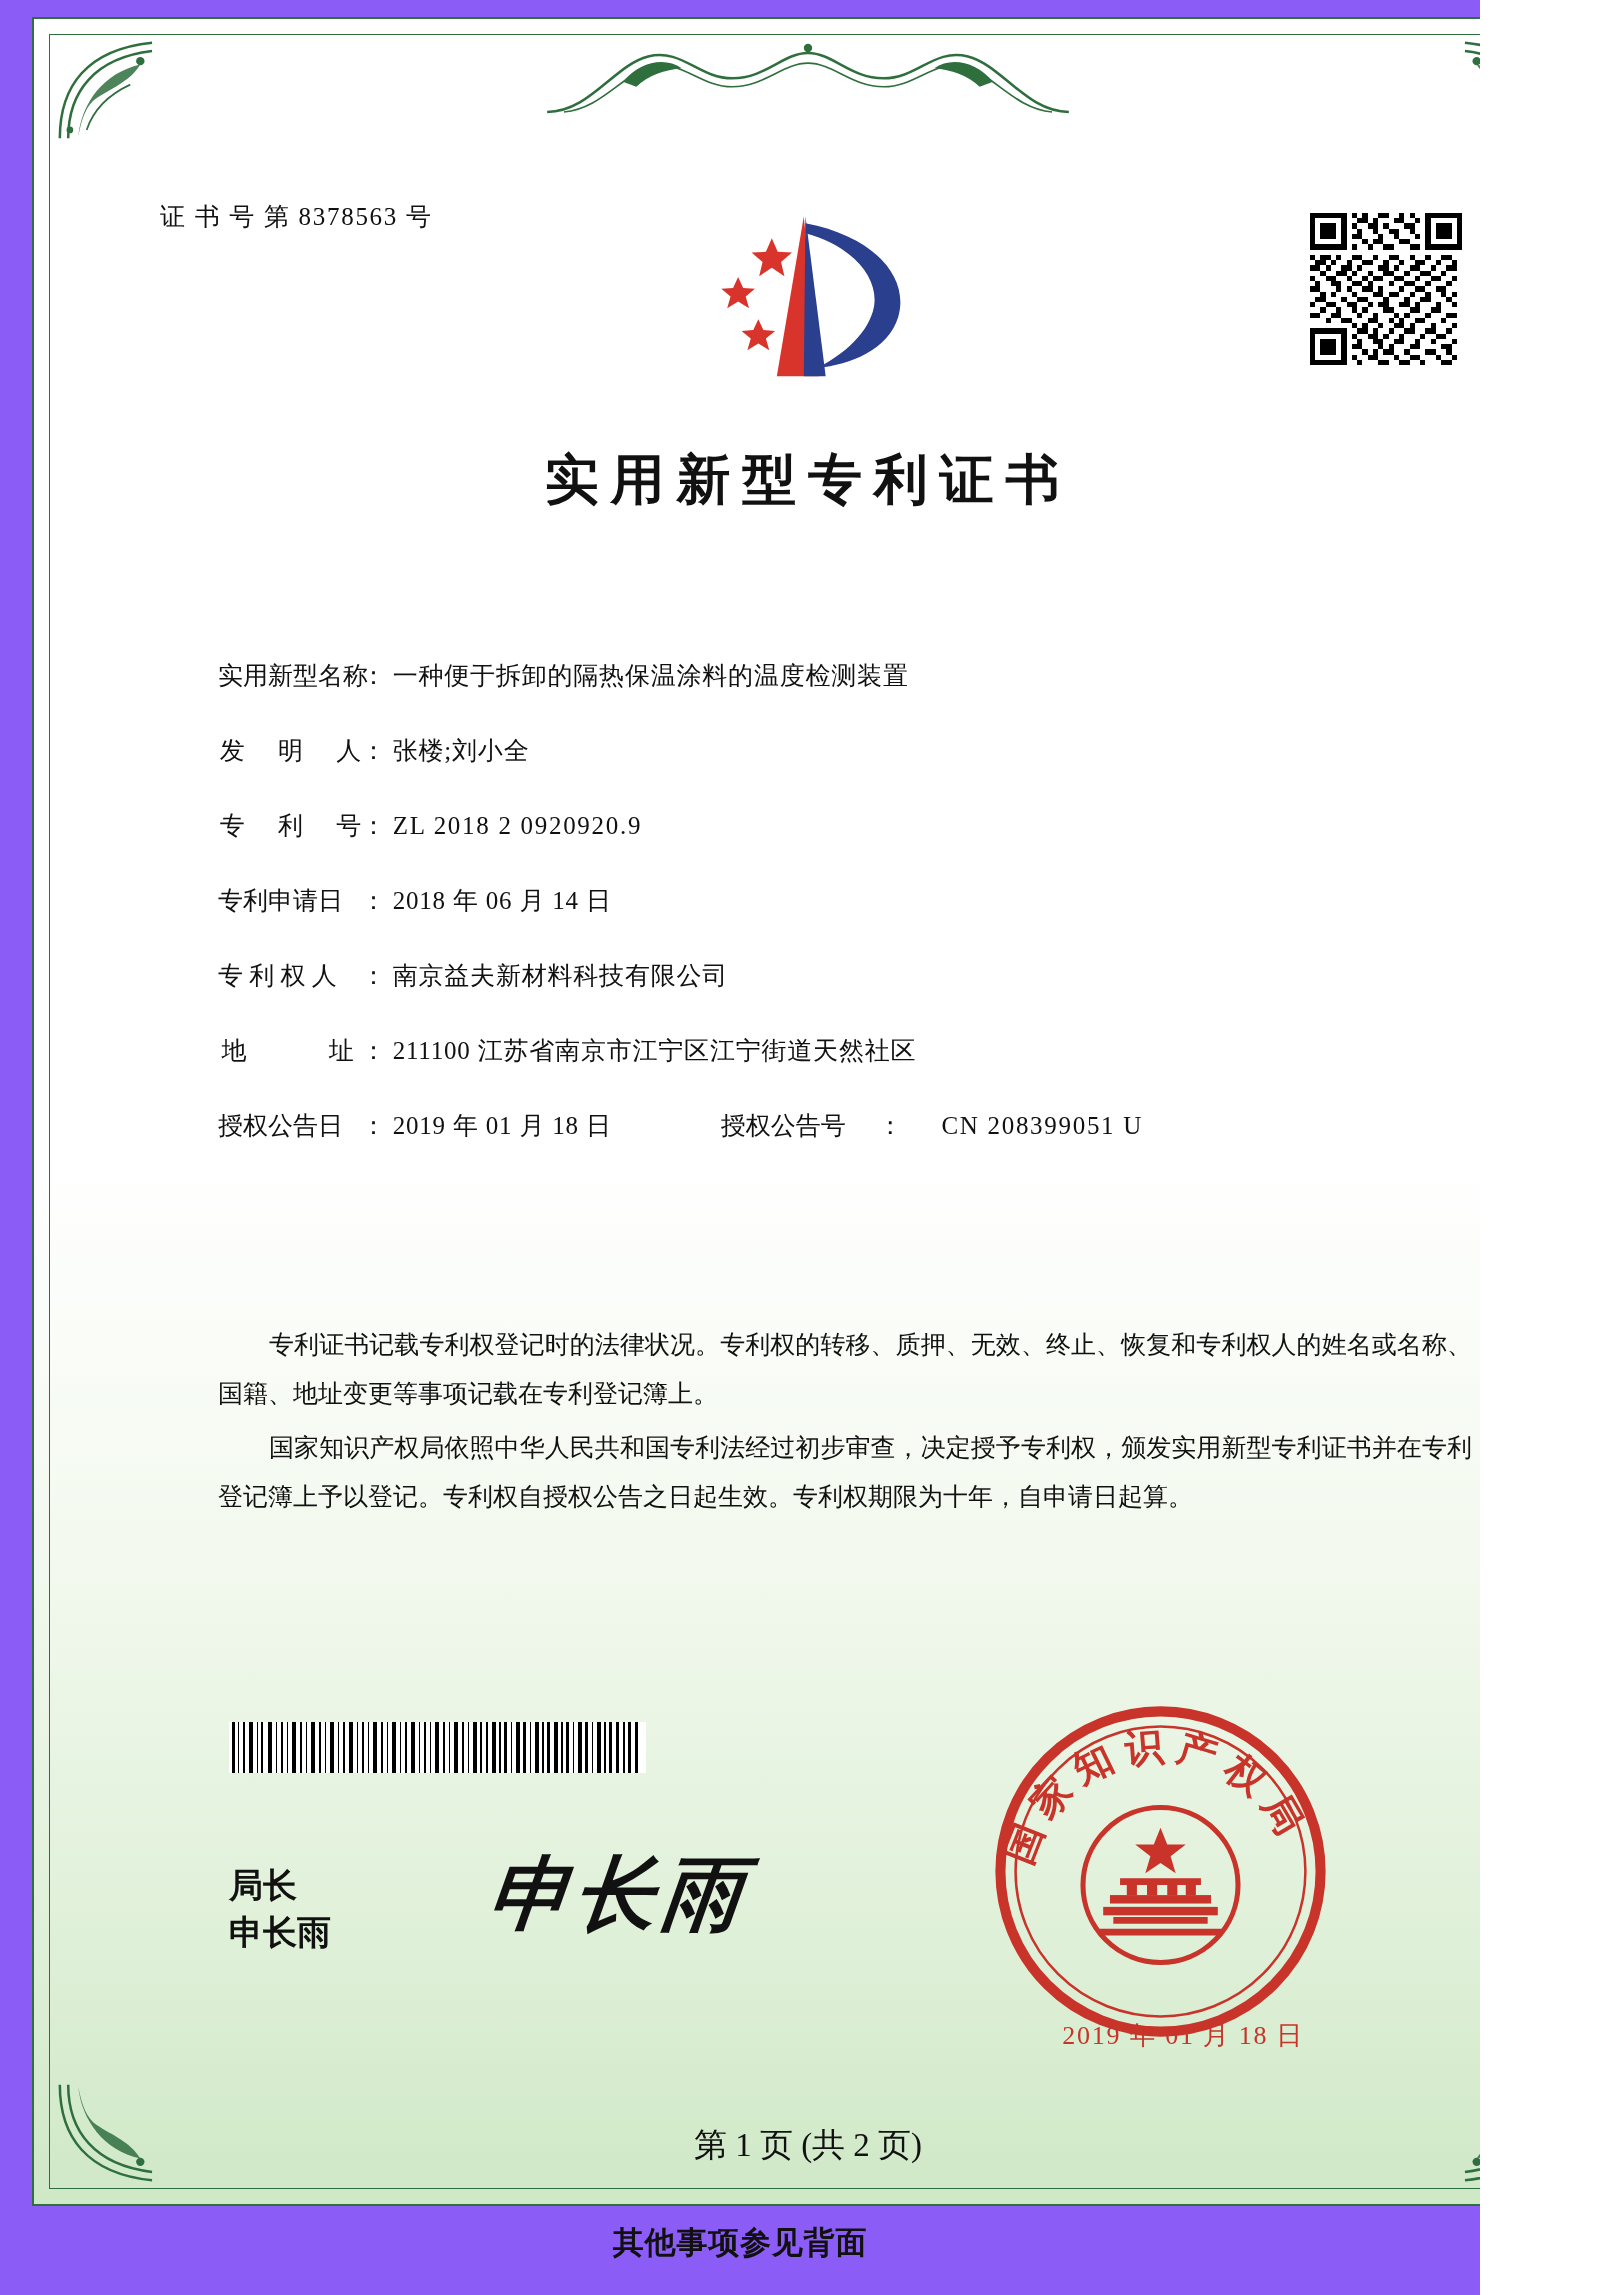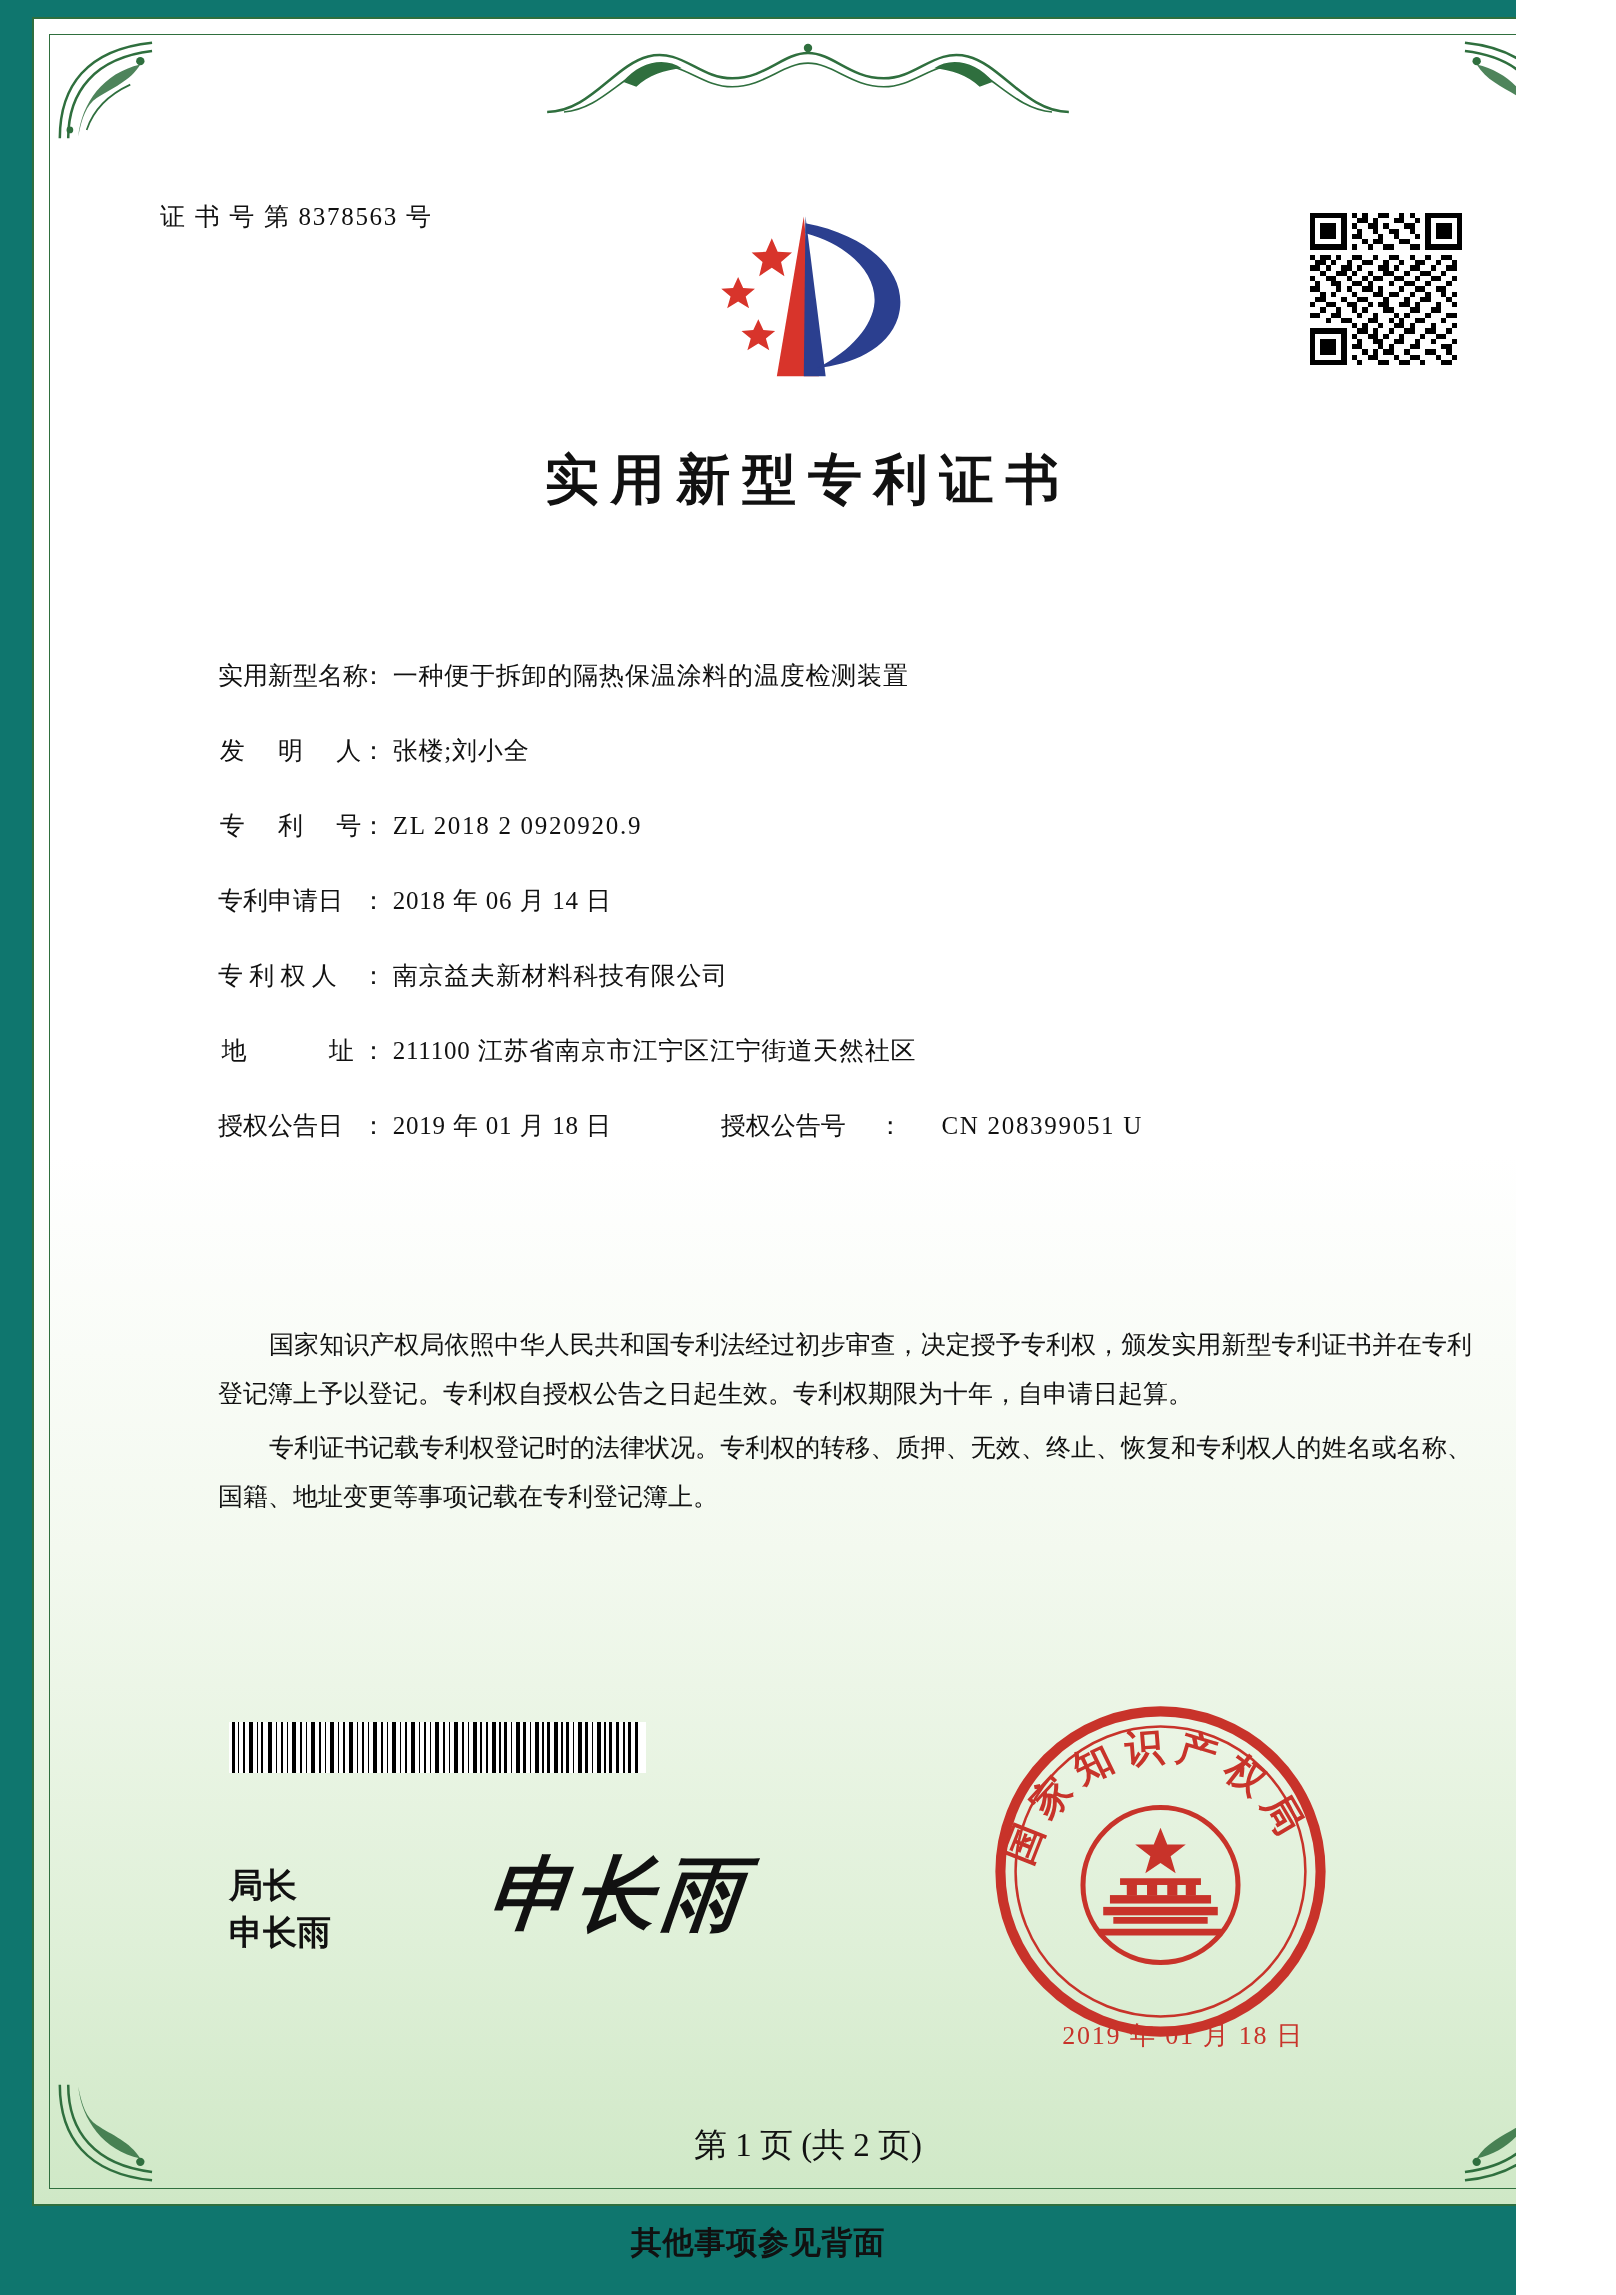"证 书 号 第 8378563" .page { background: #0f766e -> #8b5cf6; padding-left: 36px -> none }
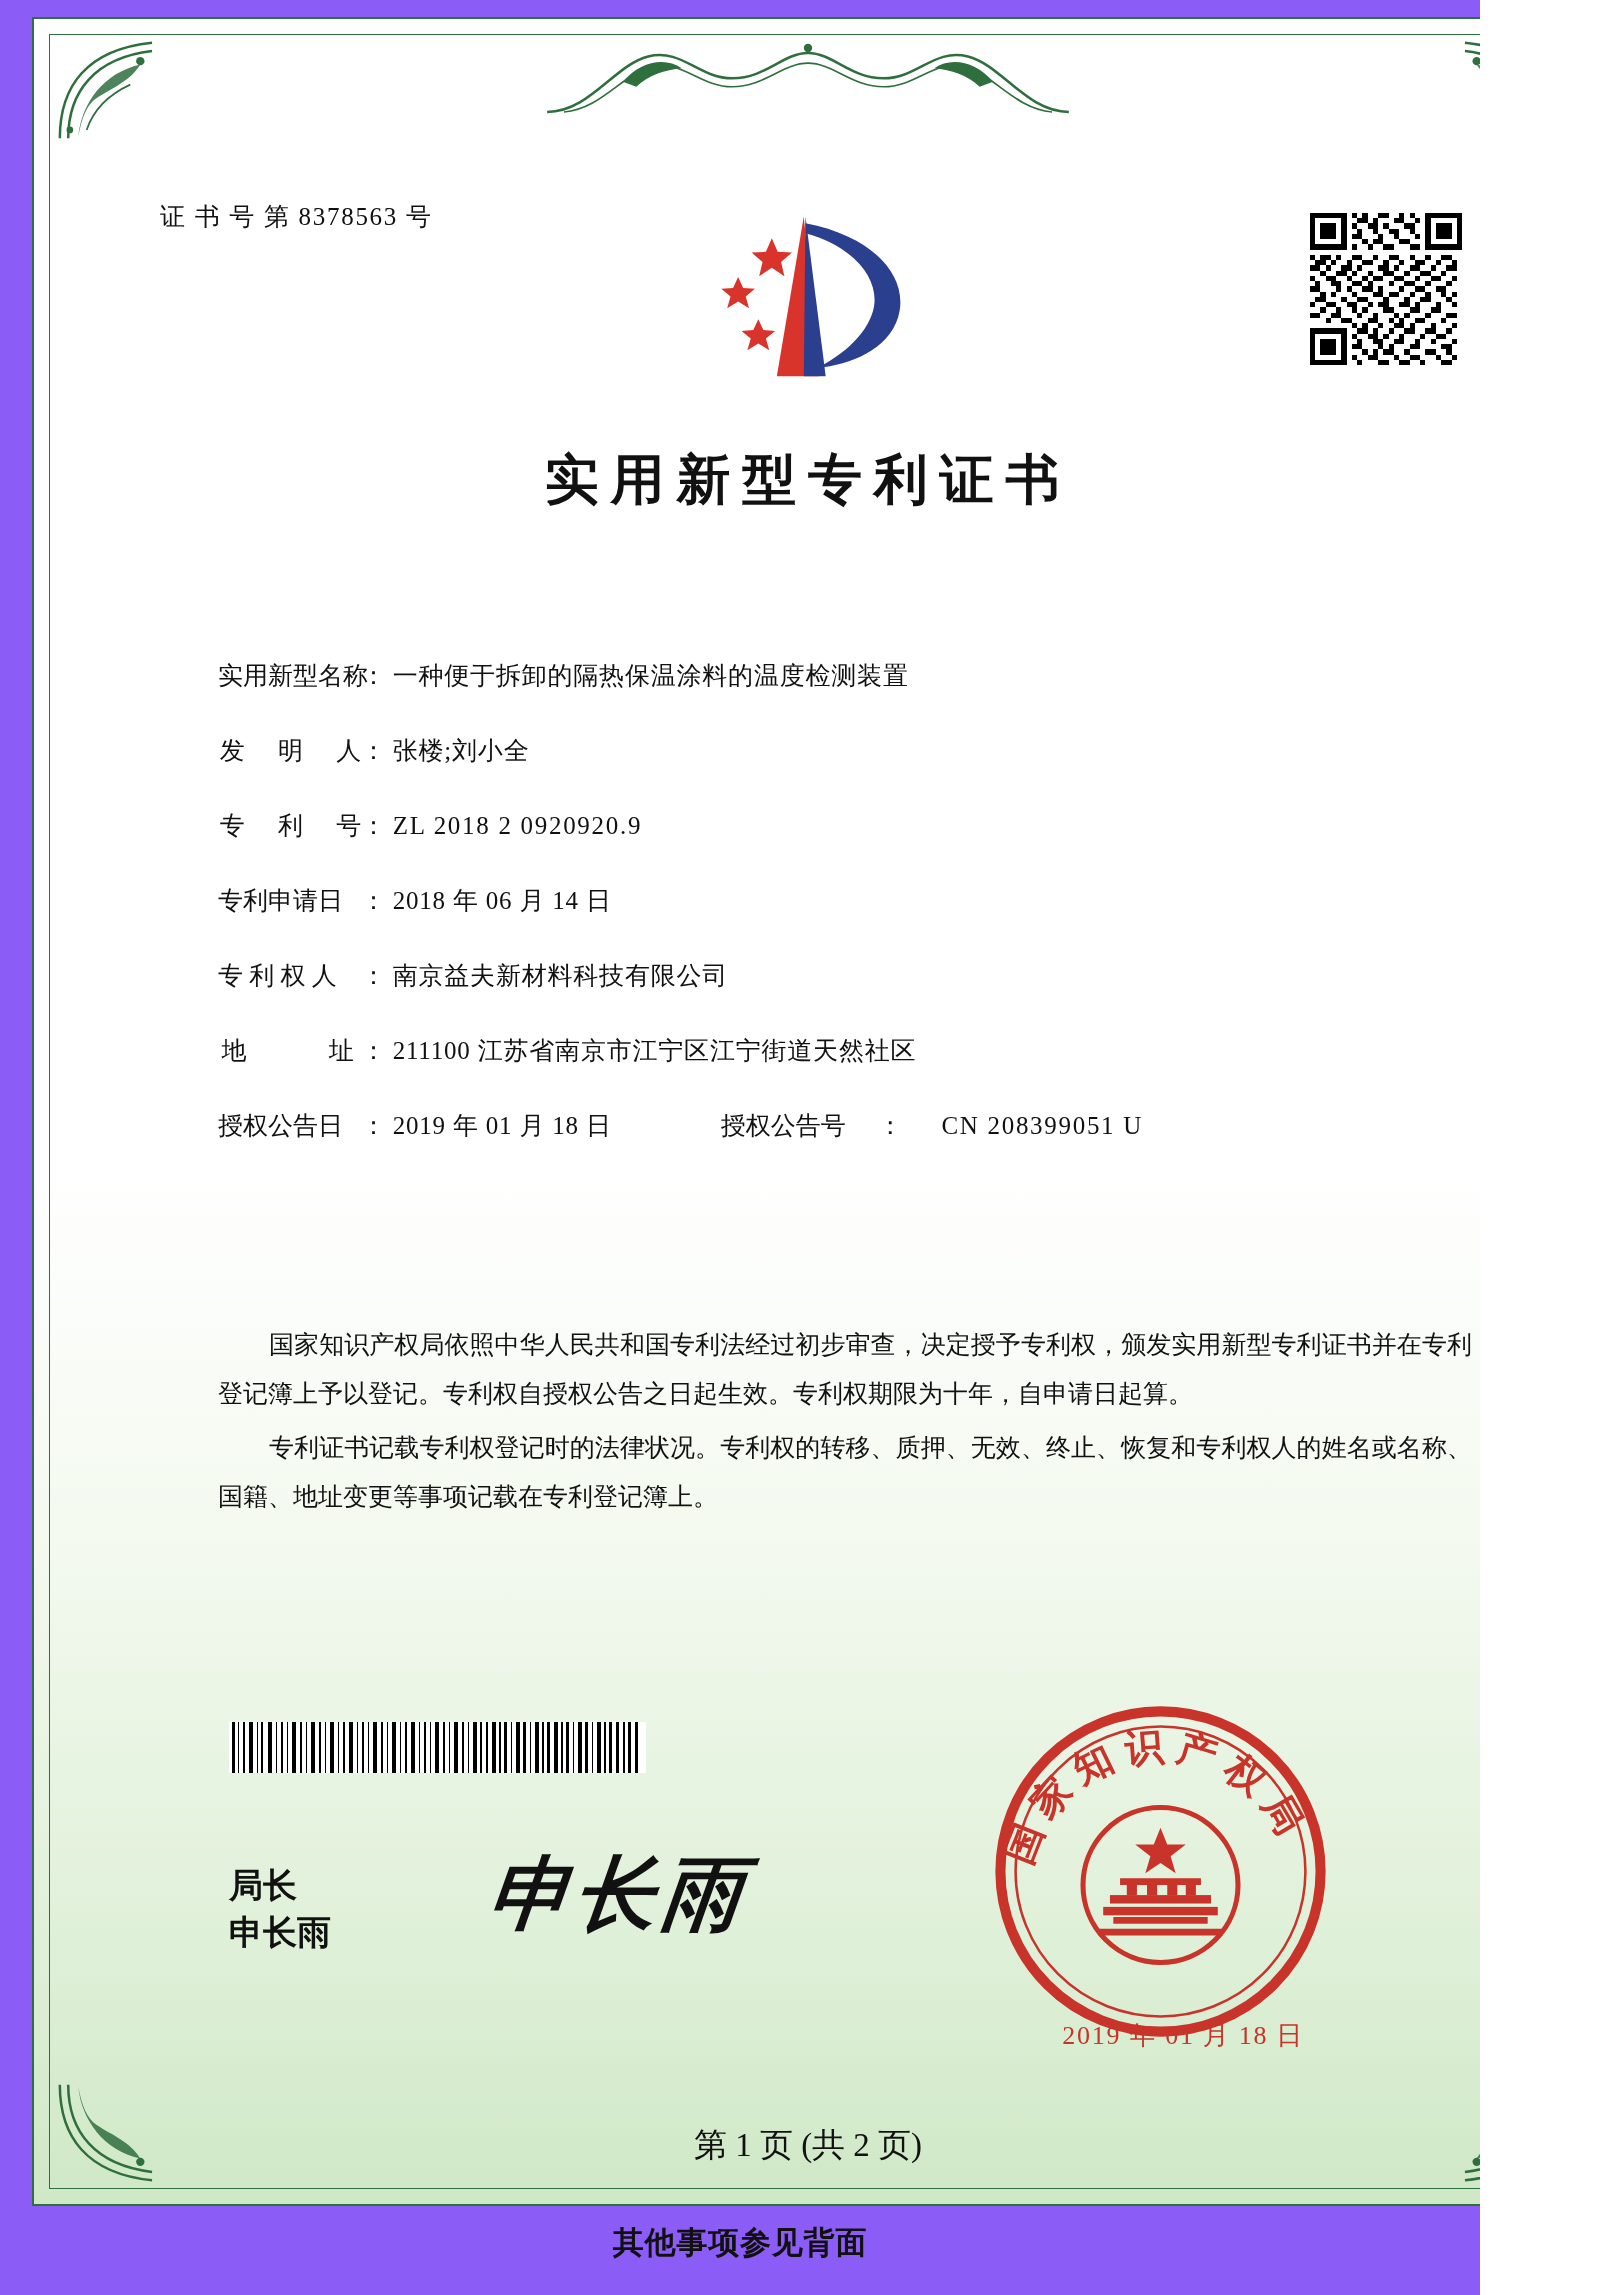"国家知识产权局依照中华人民共和国专利法经过初步审查，决定授予专利权，颁发实用新型" p { order: before "专利证书记载专利权登记时的法律状况。专利权的转移、质押、无效、终止、恢复和专利权" -> after "专利证书记载专利权登记时的法律状况。专利权的转移、质押、无效、终止、恢复和专利权" }
